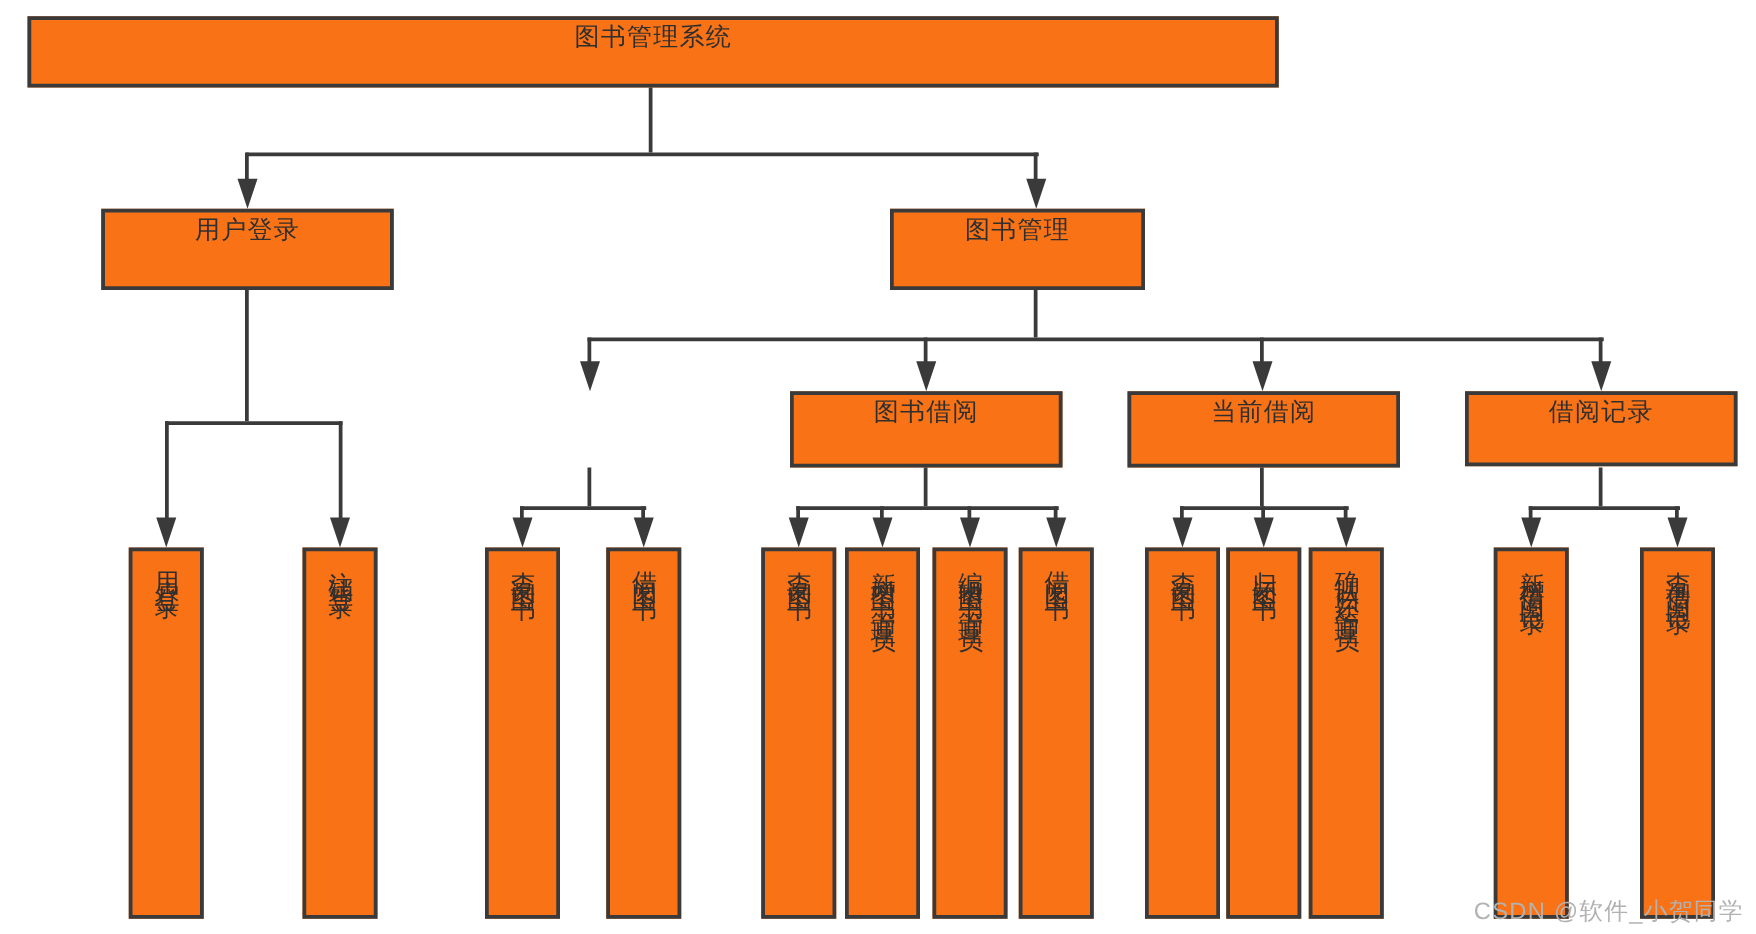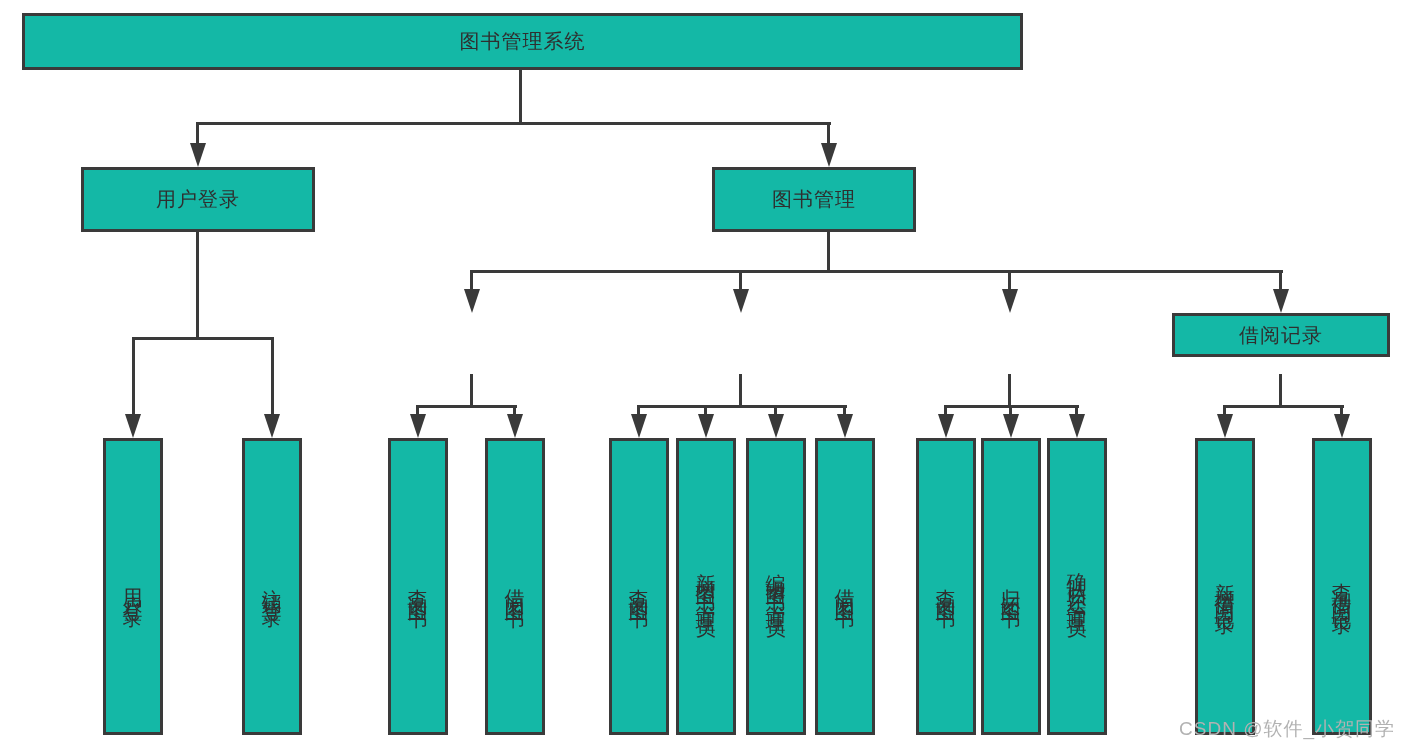"图书管理系统" .box { align-items: center -> flex-start; background: #14b8a6 -> #f97316 }
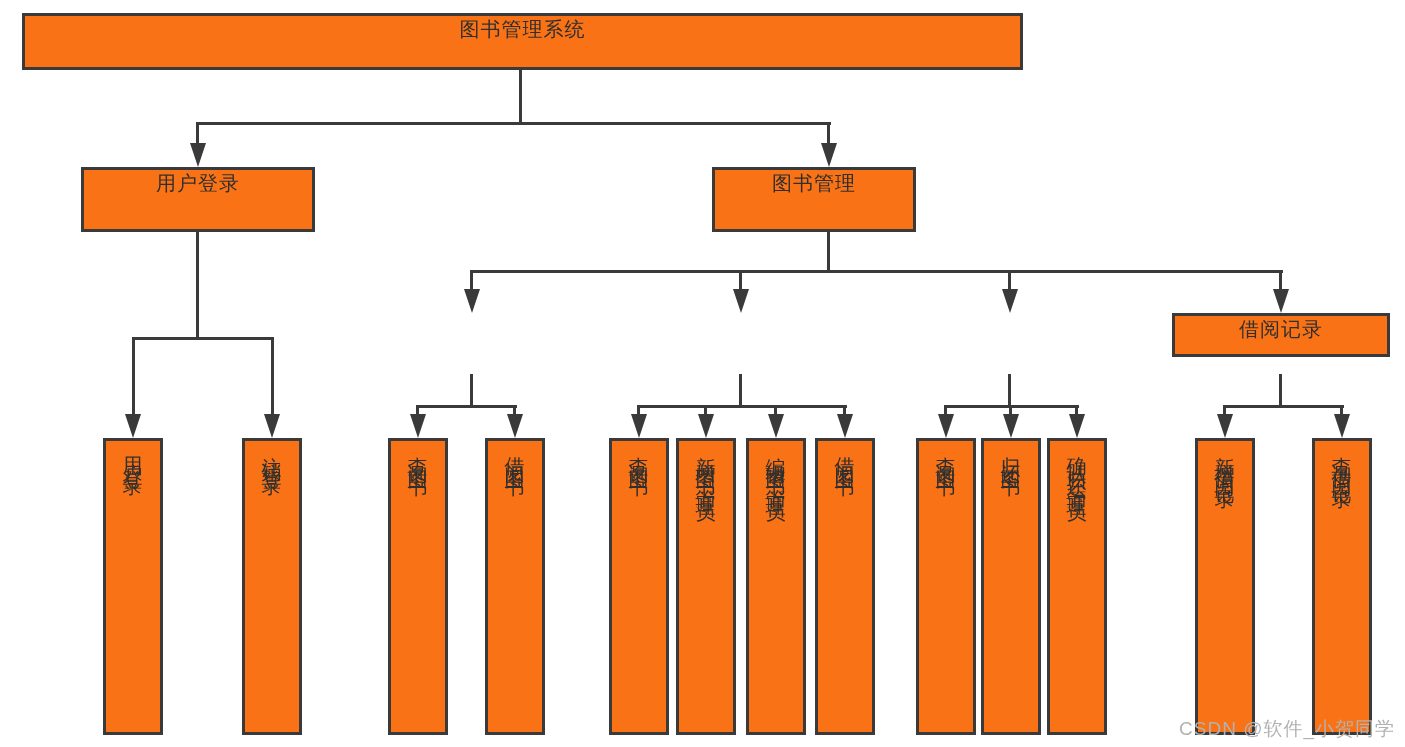"图书借阅" div.box { html: none -> <div> <span>图书借阅</span> </div> }
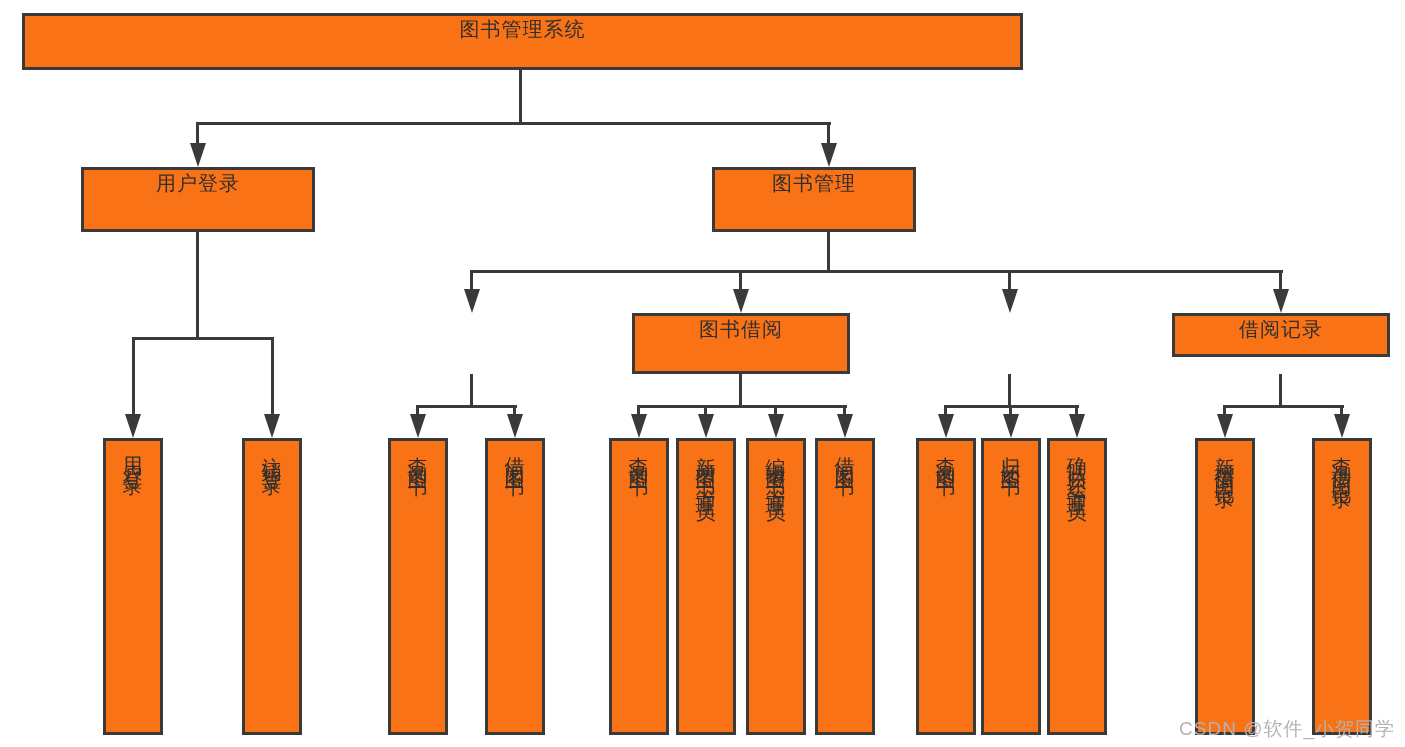"当前借阅" div.box { html: none -> <div> <span>当前借阅</span> </div> }
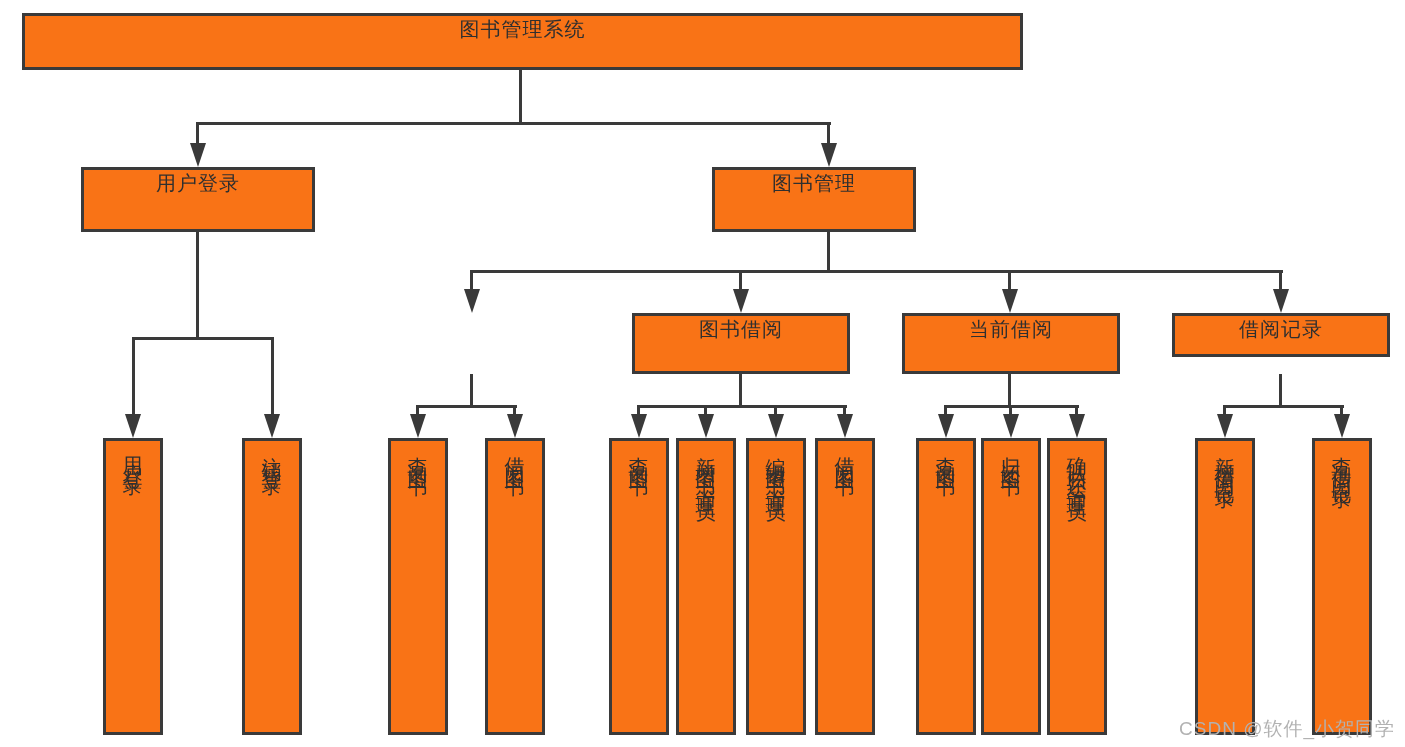"借阅记录" div.box { height: 44px -> 60px }
